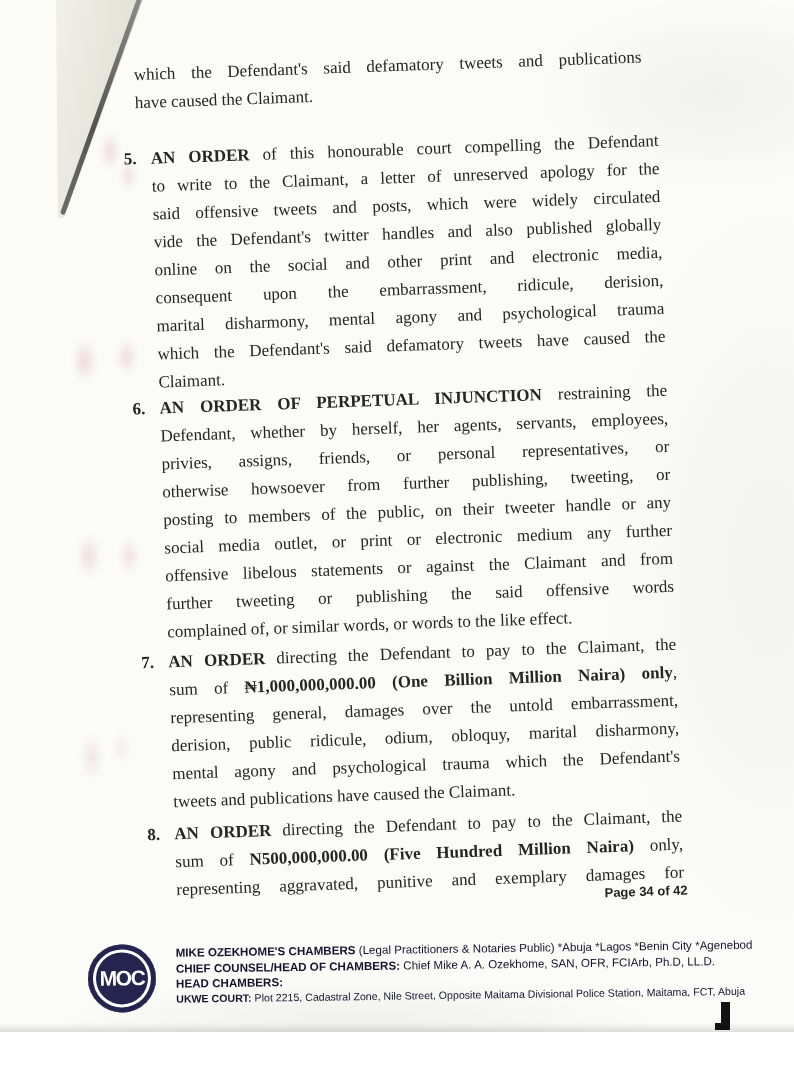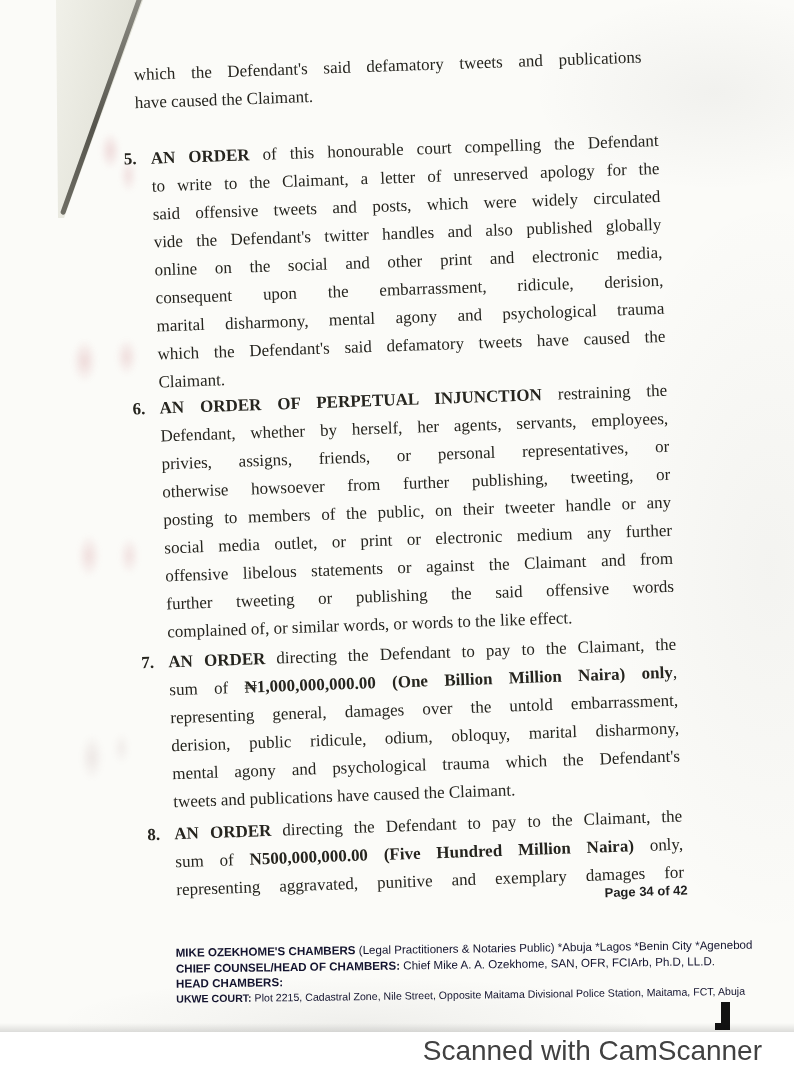"MOC" div.logo { html: none -> <div> <span>MOC</span> </div> }
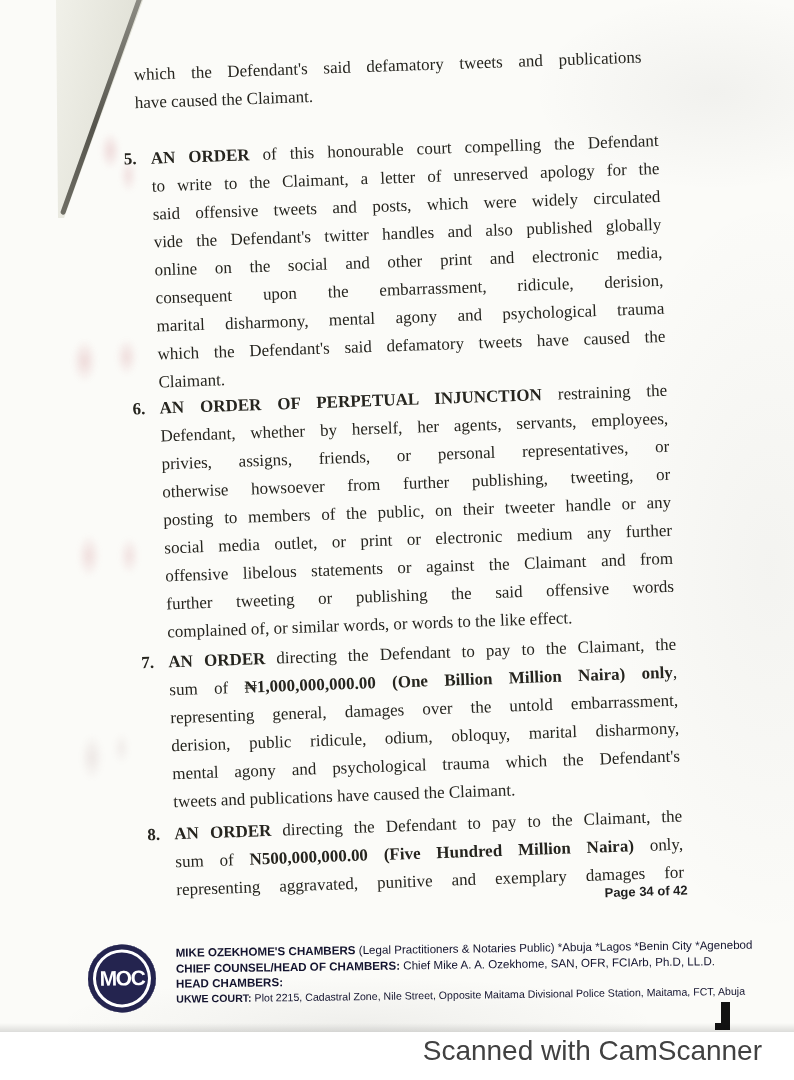"Scanned with CamScanner" div.camscanner { html: <div>Scanned with CamScanner</div> -> none }
